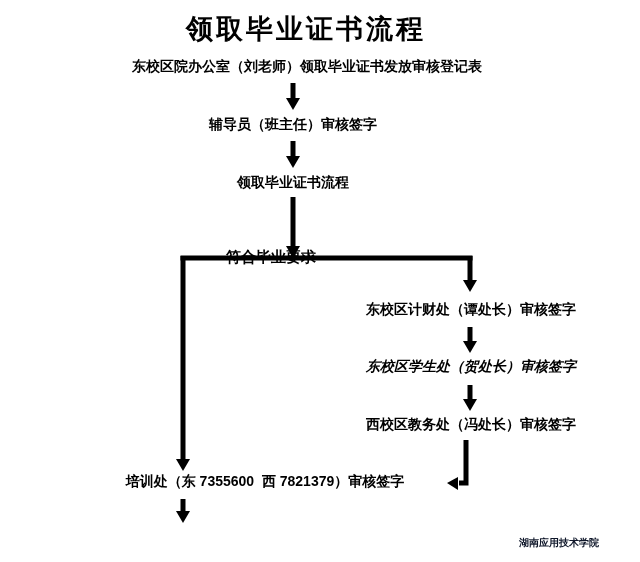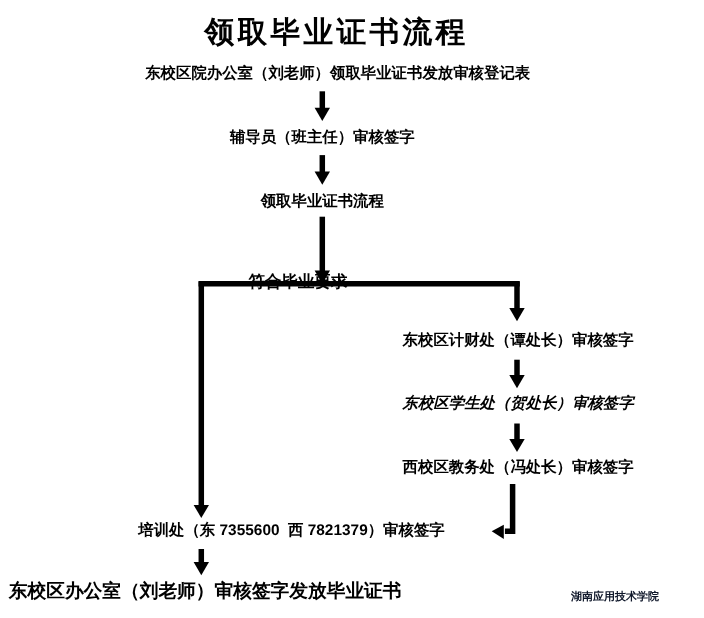"东校区办公室（刘老师）审核签字发放毕业证书" div.txt { html: <div>东校区办公室（刘老师）审核签字发放毕业证书</div> -> none }
